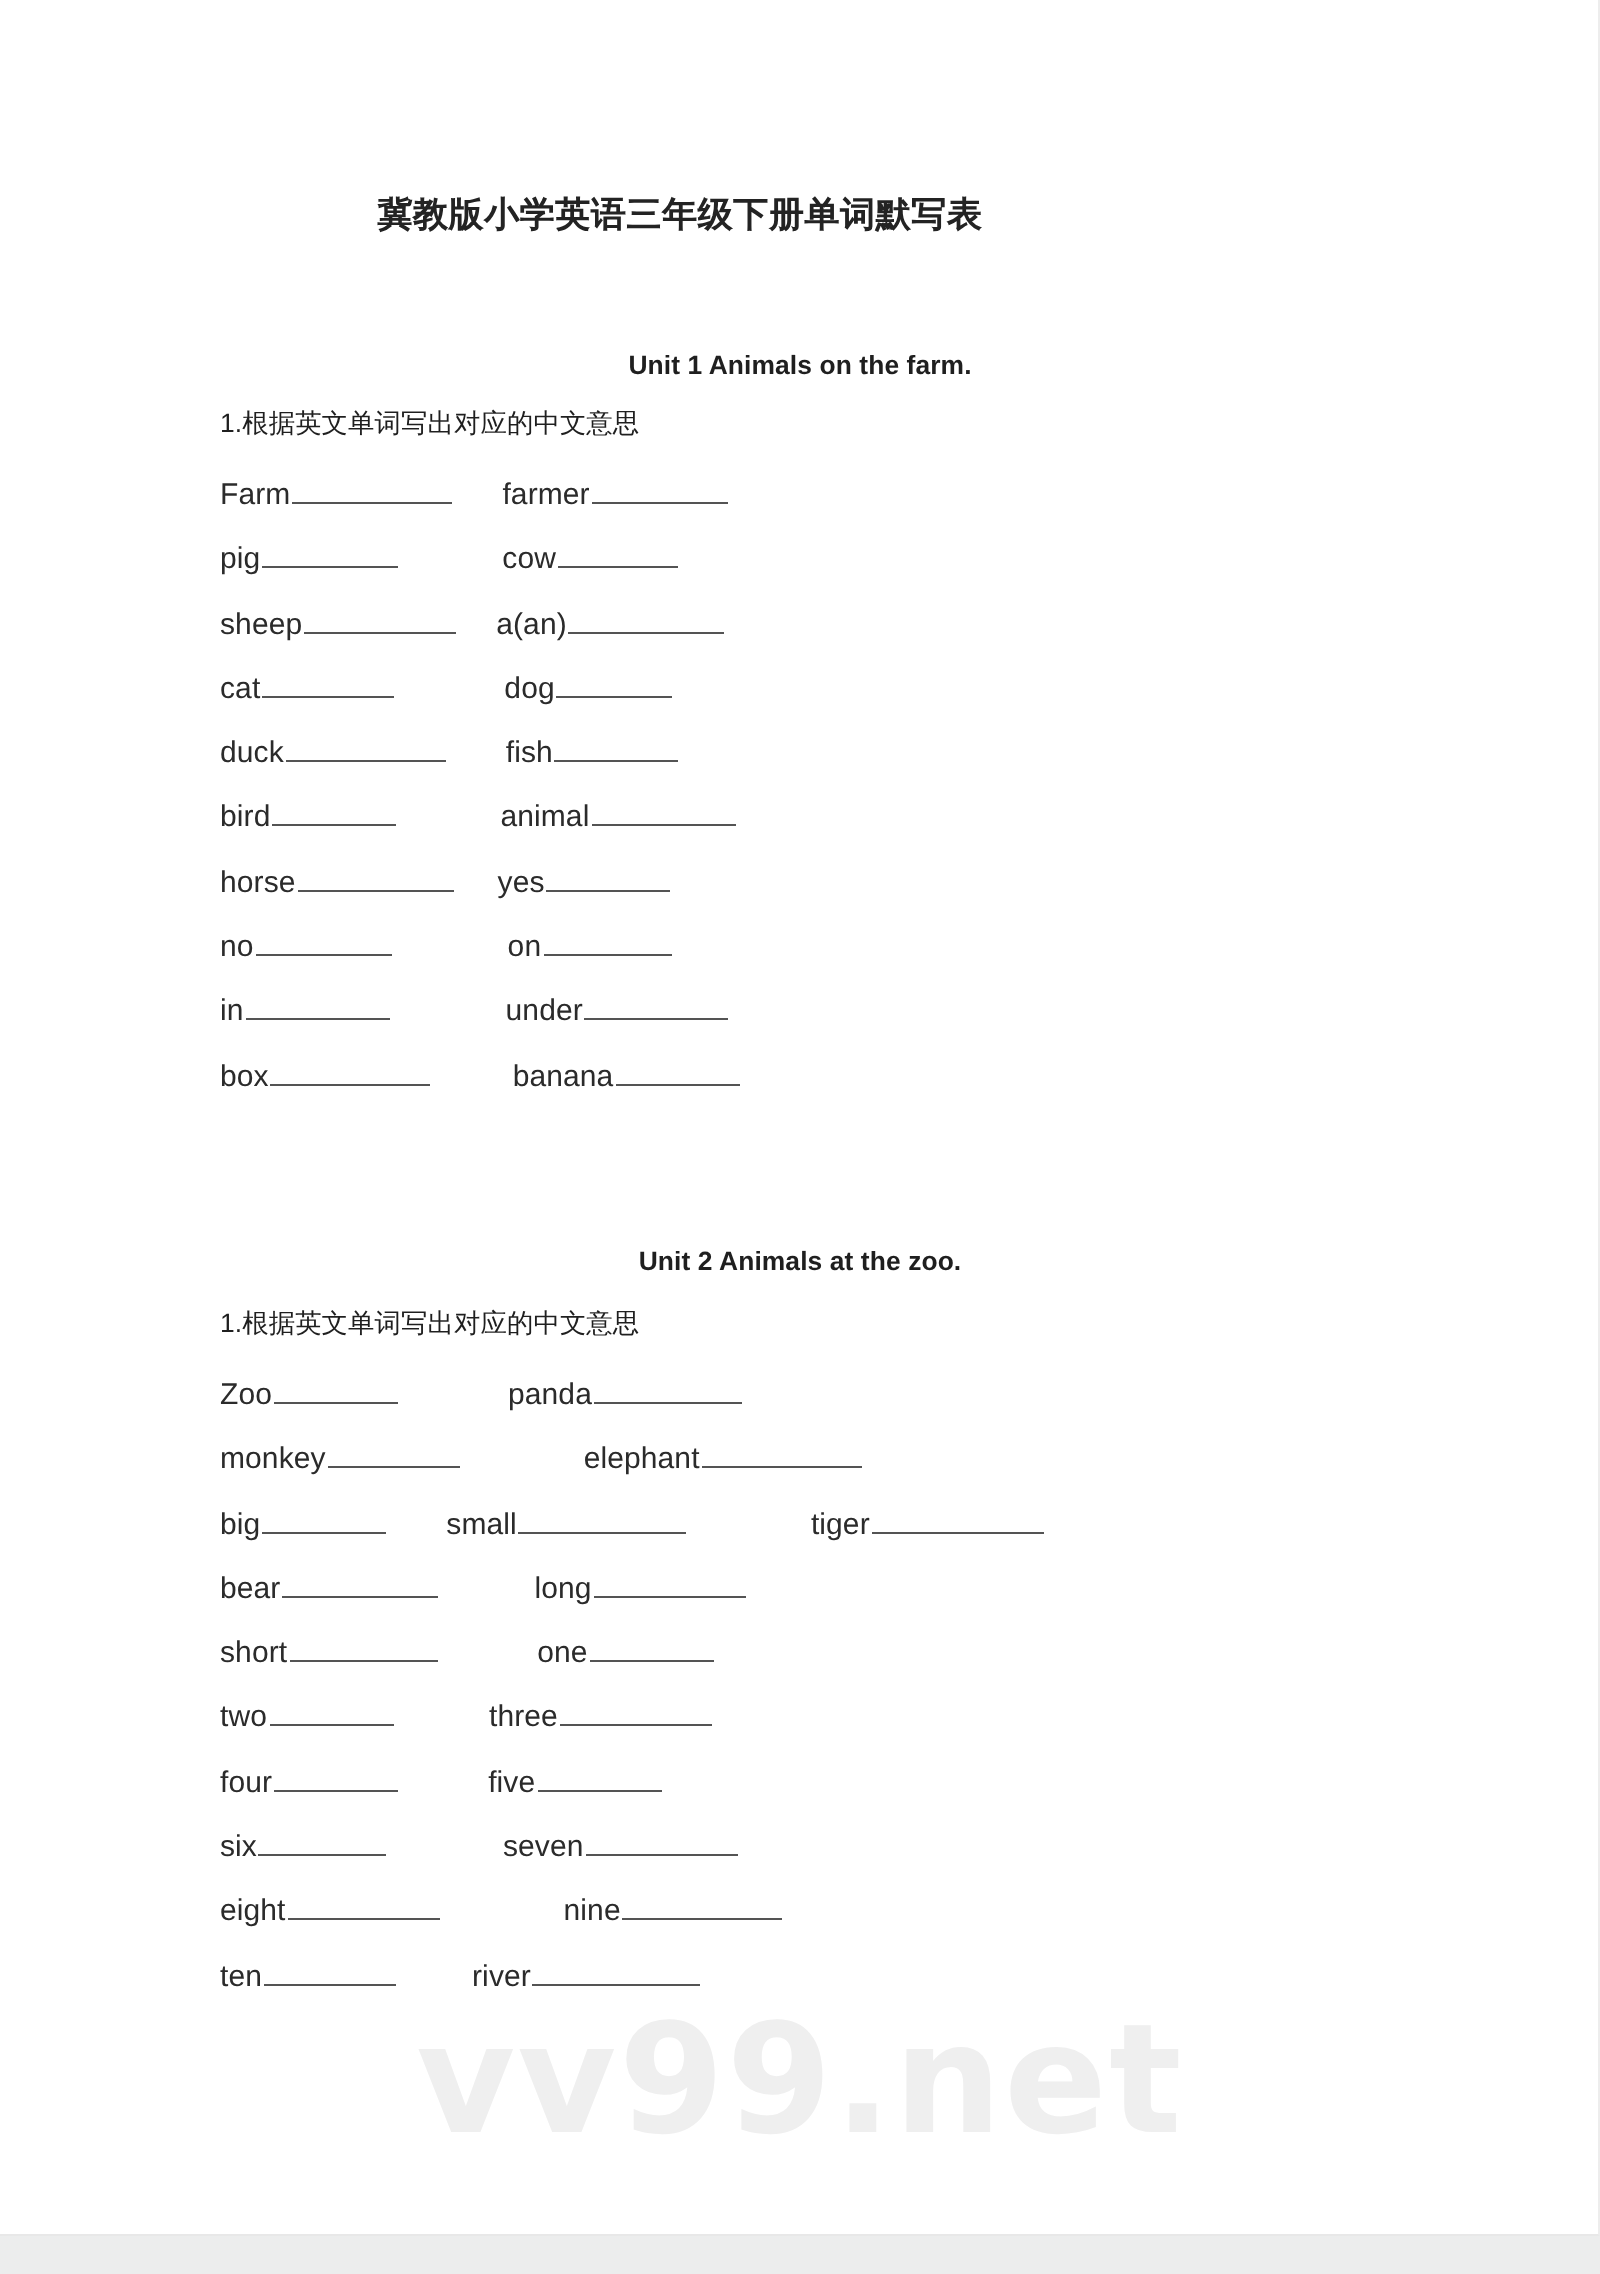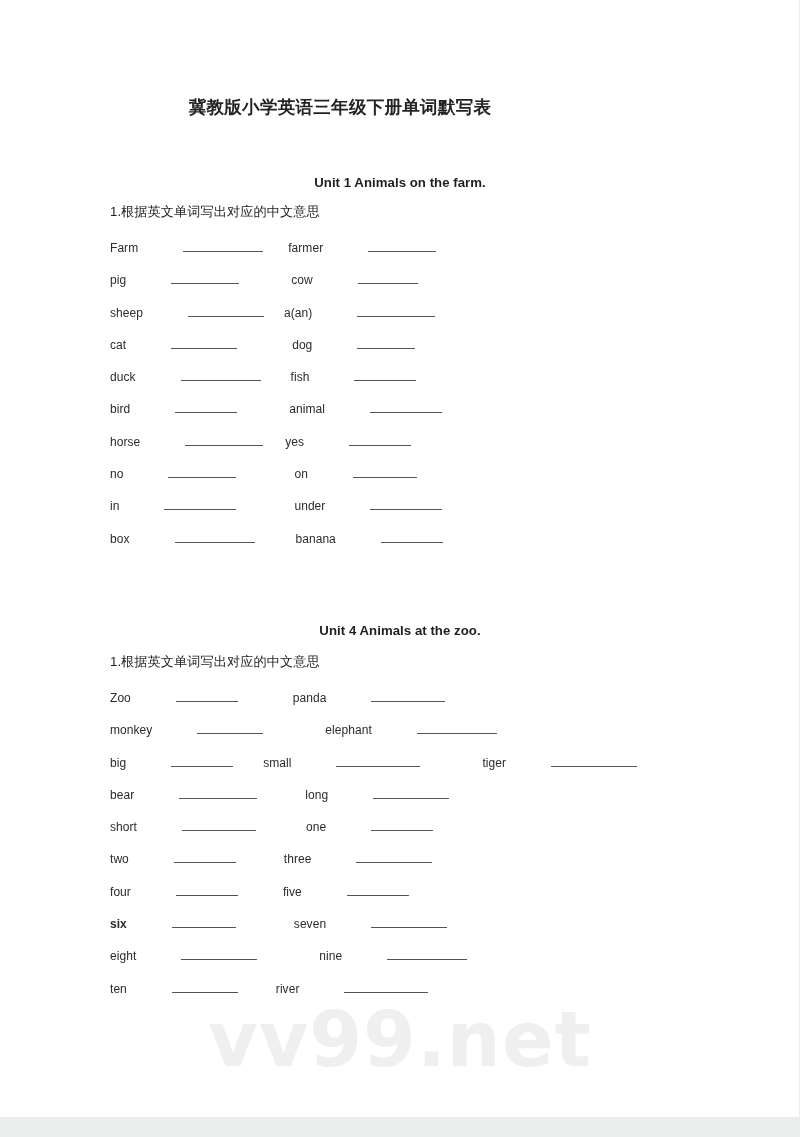"Farm" .word-cell { font-size: 12px -> 15px; gap: 44px -> none }
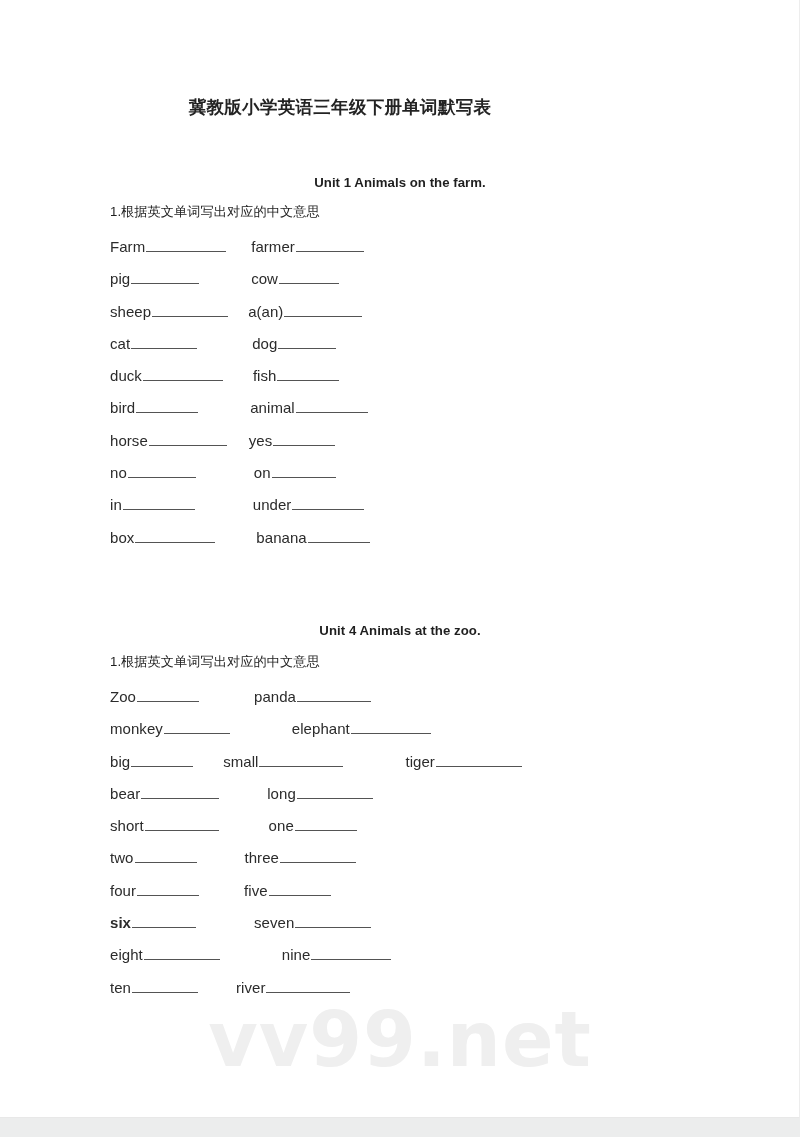"Unit 4 Animals at the" div.unit-heading { text: 4 -> 2 }
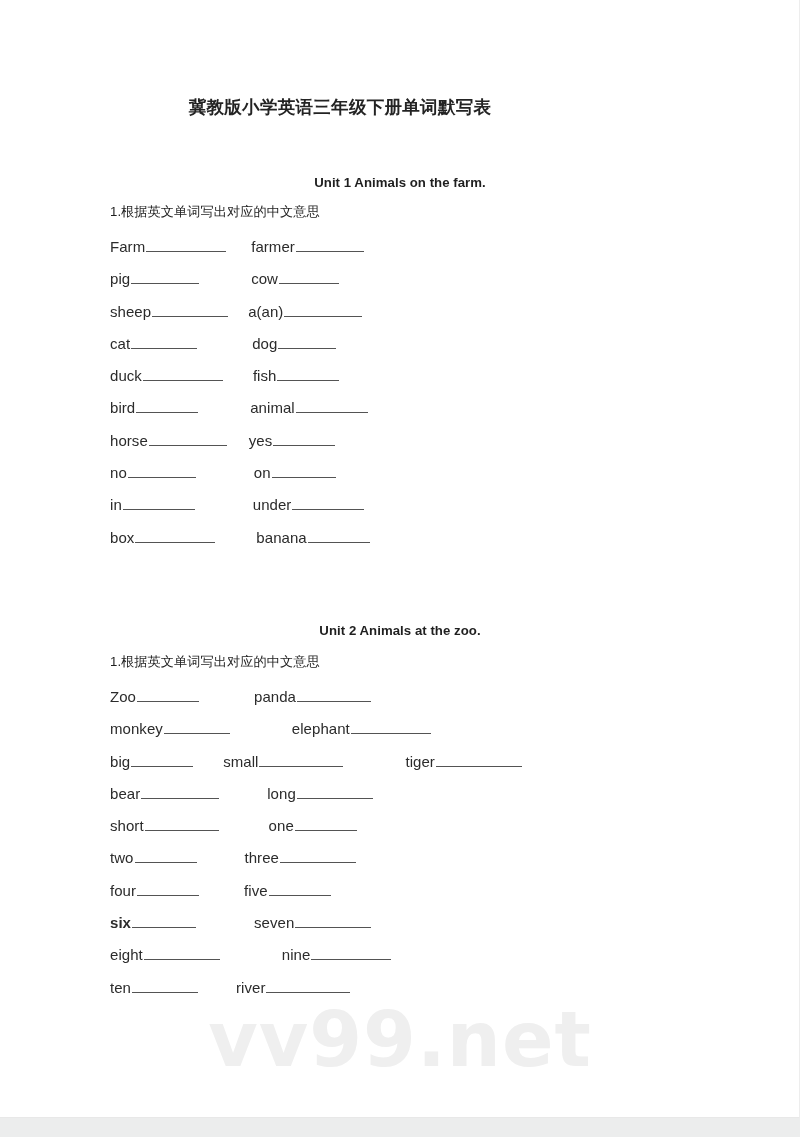"six" span.word-cell { font-weight: bold -> none }
